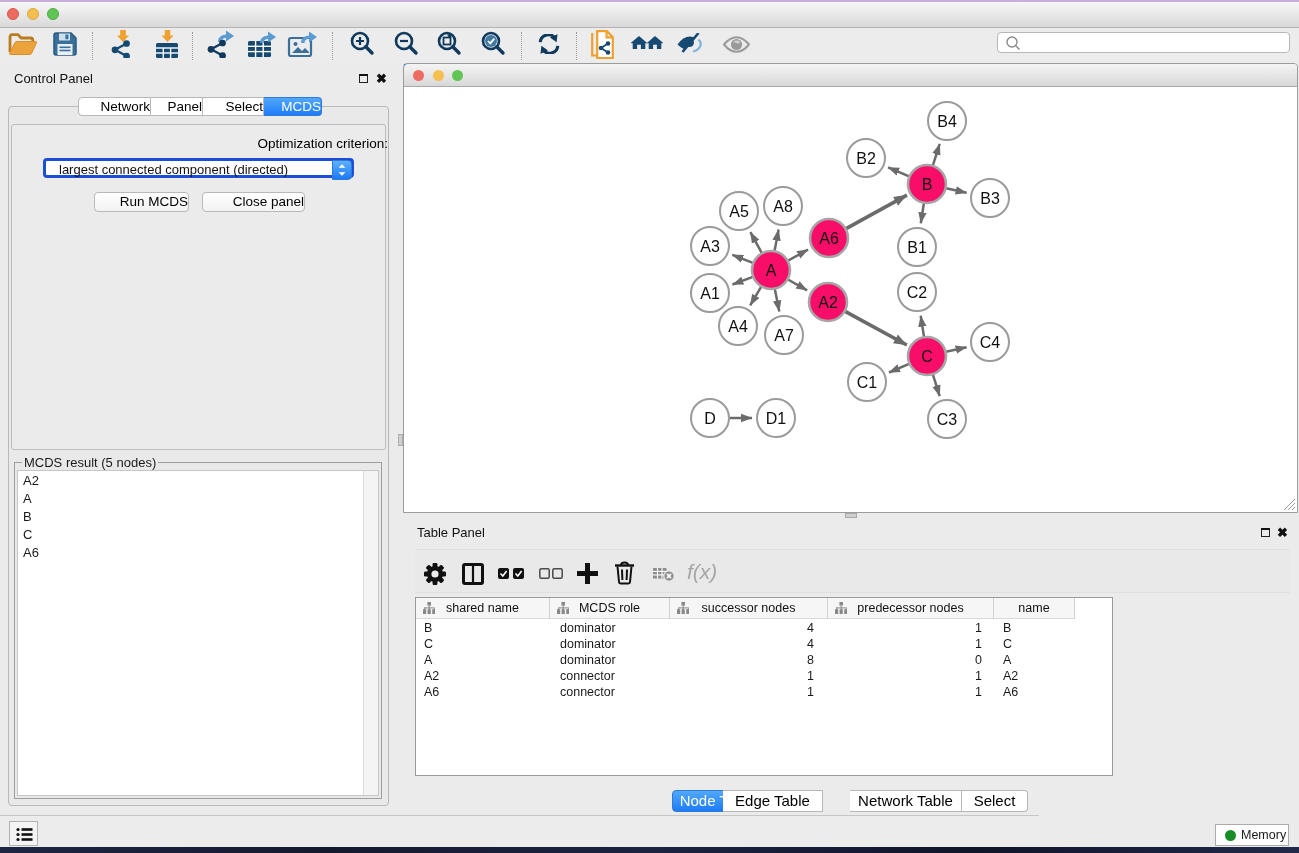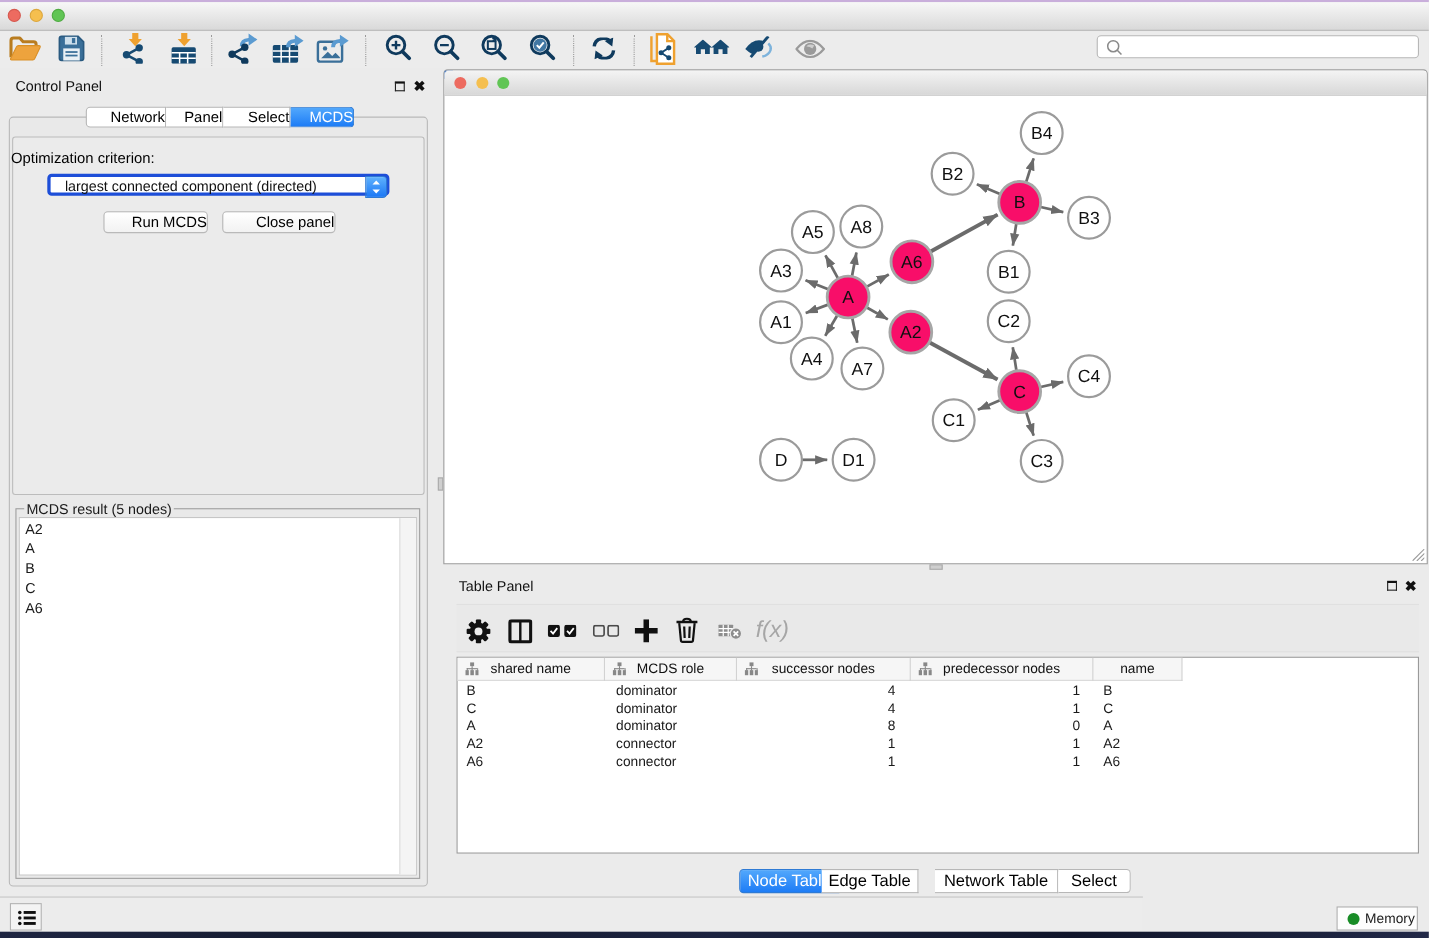"Optimization criterion:" #optlabel { text-align: left -> right }
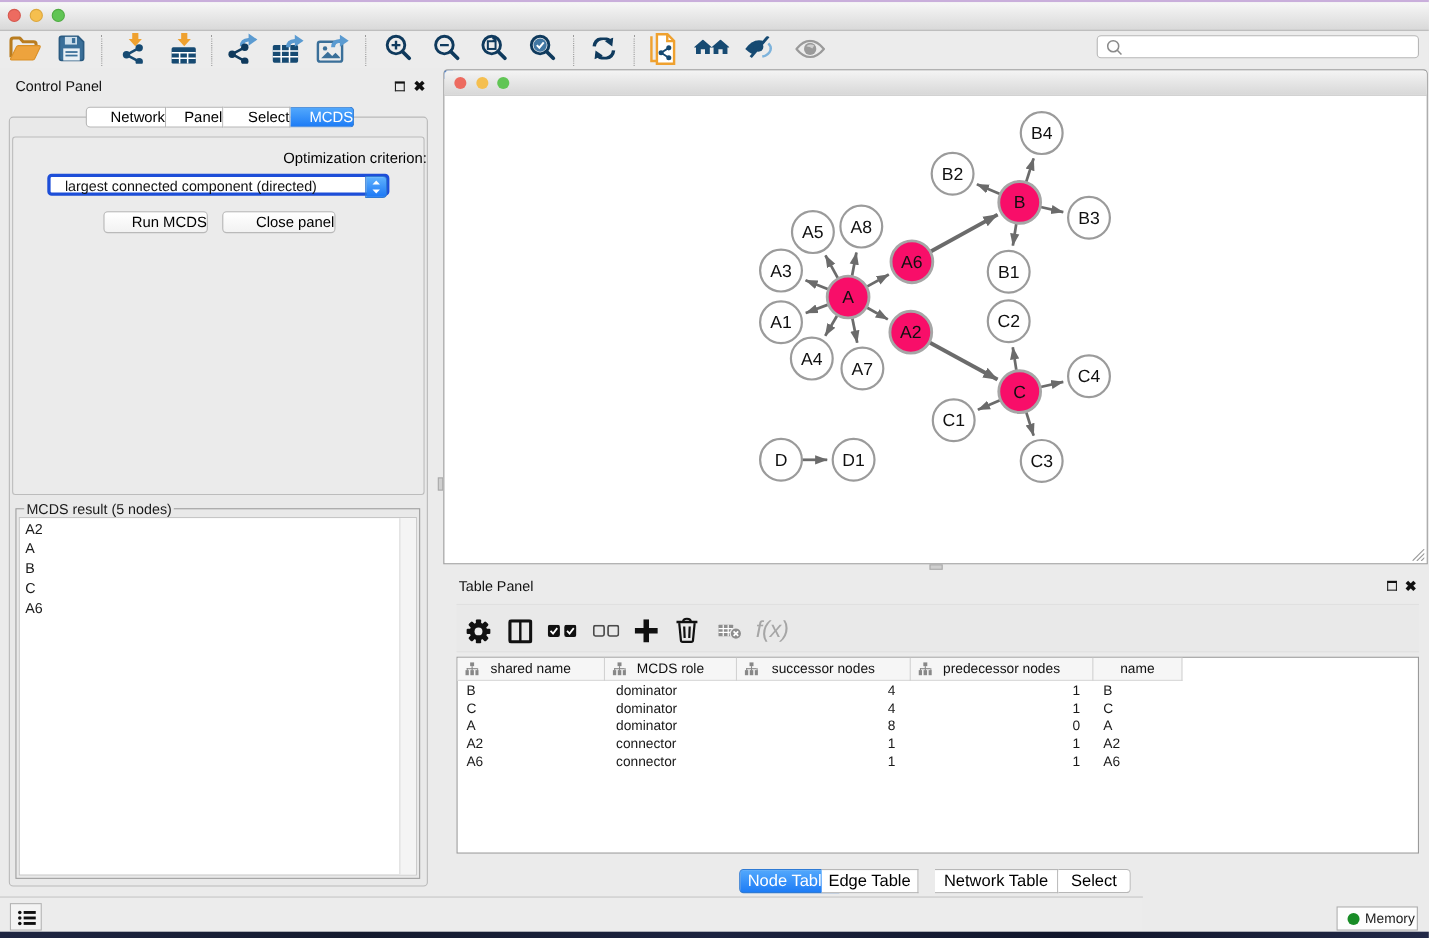"shared name" #tbl { width: 875px -> 698px }
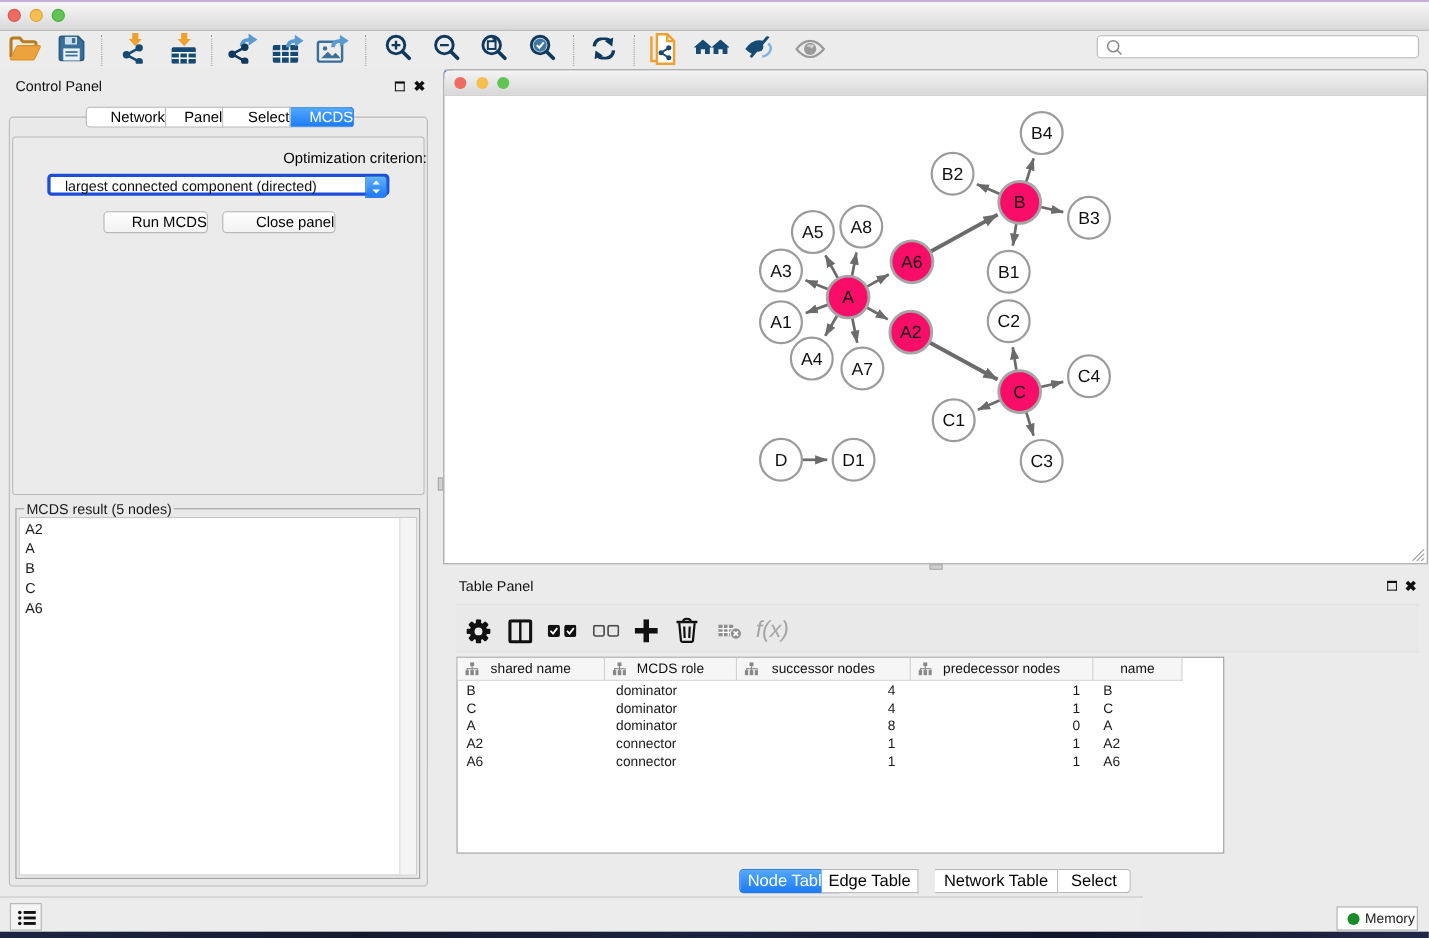"Edge Table" span.btab { left: 747px -> 723px; width: 88px -> 100px }
